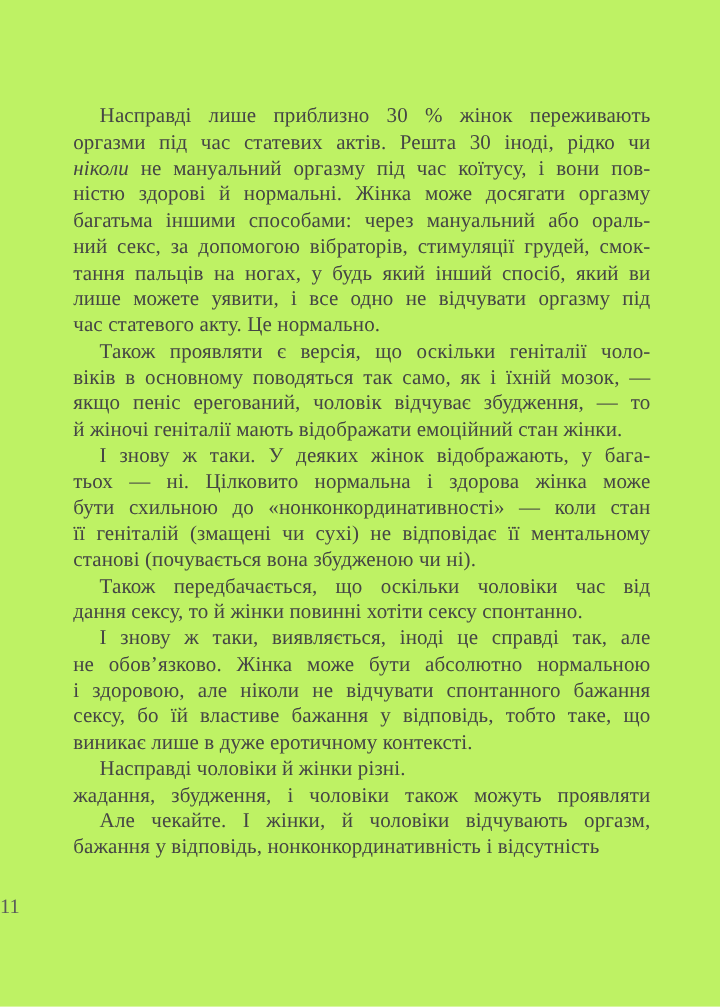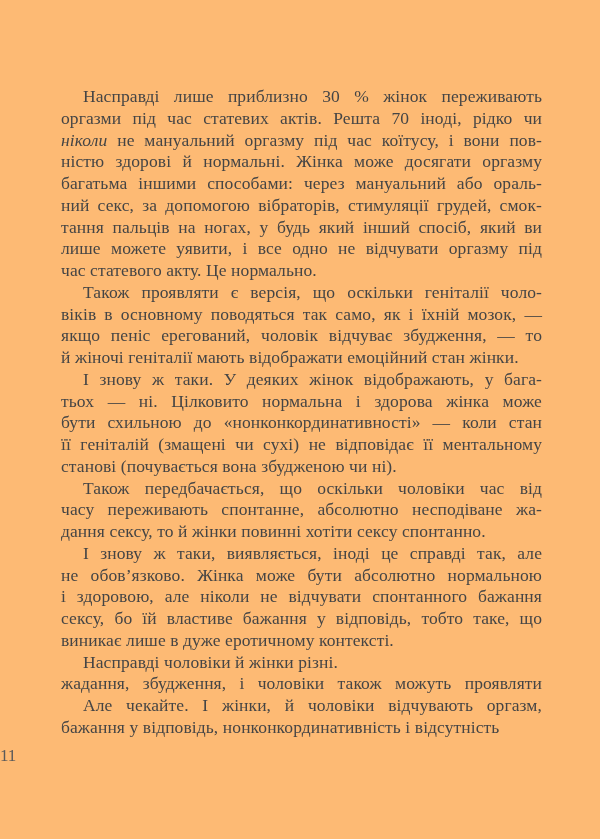"Насправді лише приблизно 30 %" .page { background: #fdba74 -> #bef264 }
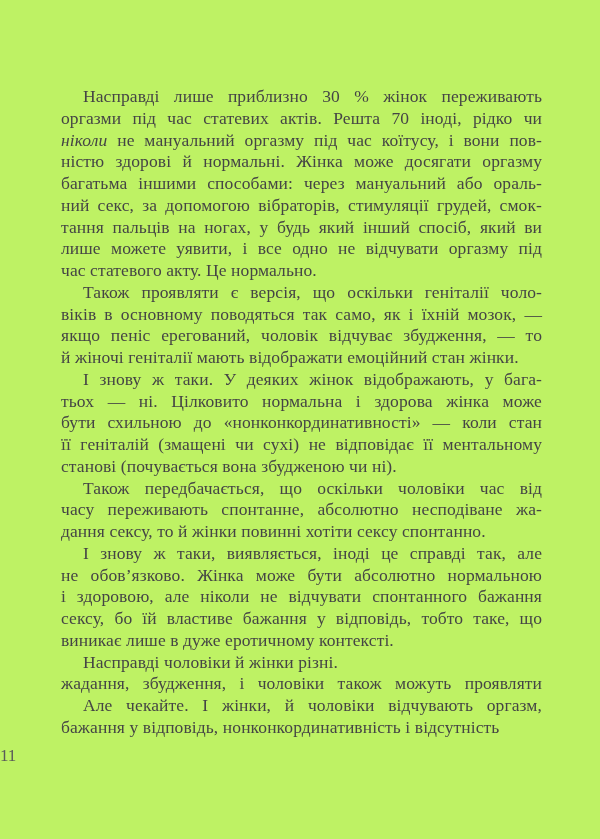"оргазми під час статевих актів." span { text: 70 -> 30 }
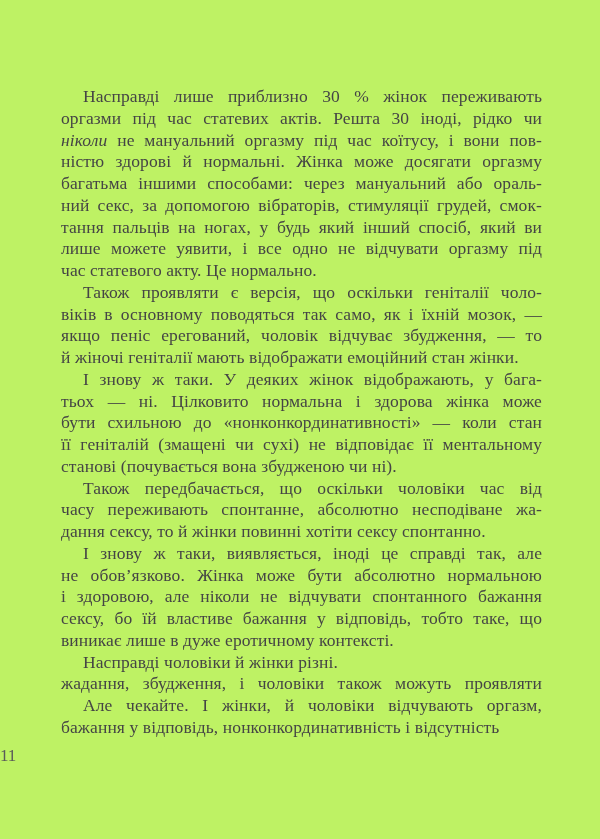"часу переживають спонтанне, абсолютно" div.line { html: <div><span>часу переживають спонтанне, абсолютно несподіване жа-</span></div> -> none }
